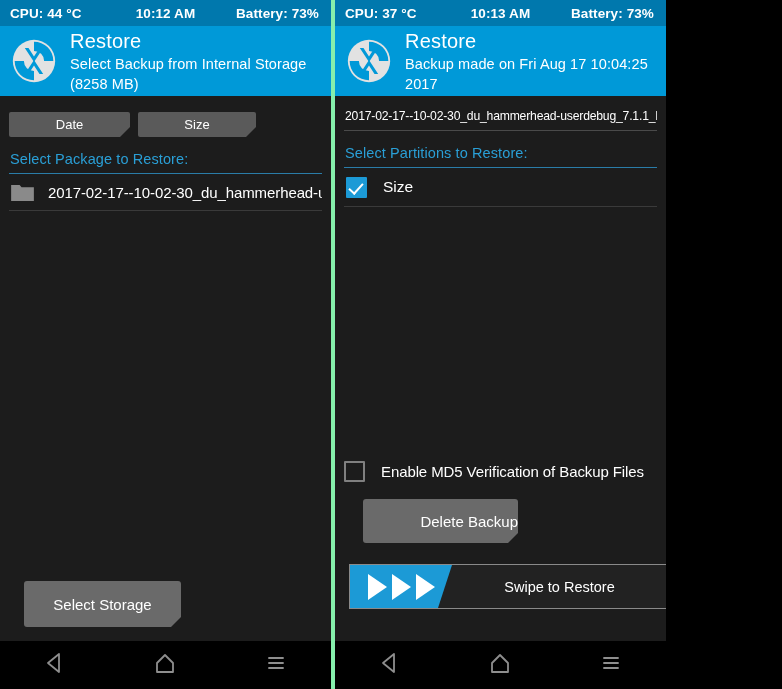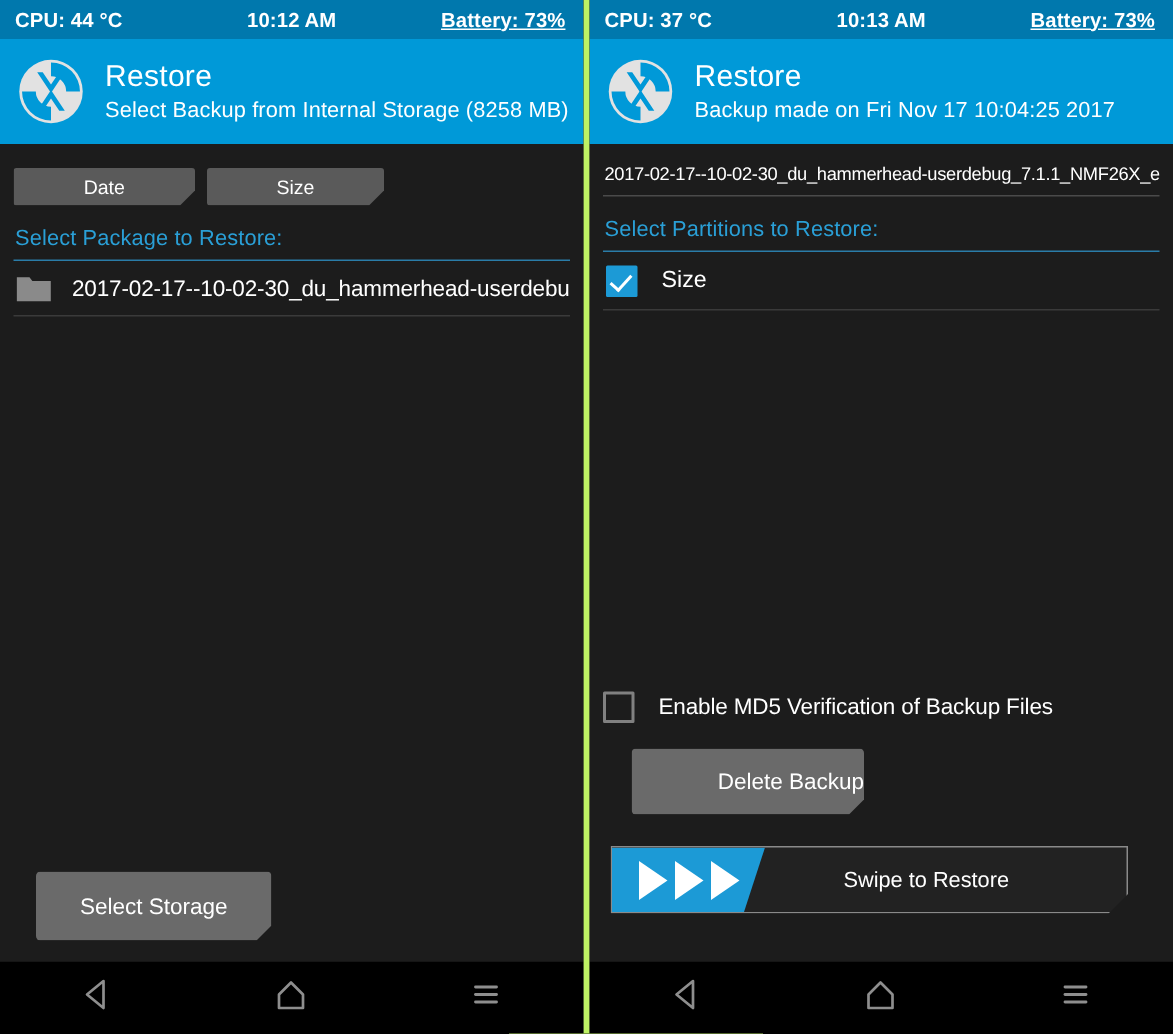"CPU: 44 °C" .screens { background: #bef264 -> #86efac; width: 782px -> 666px }
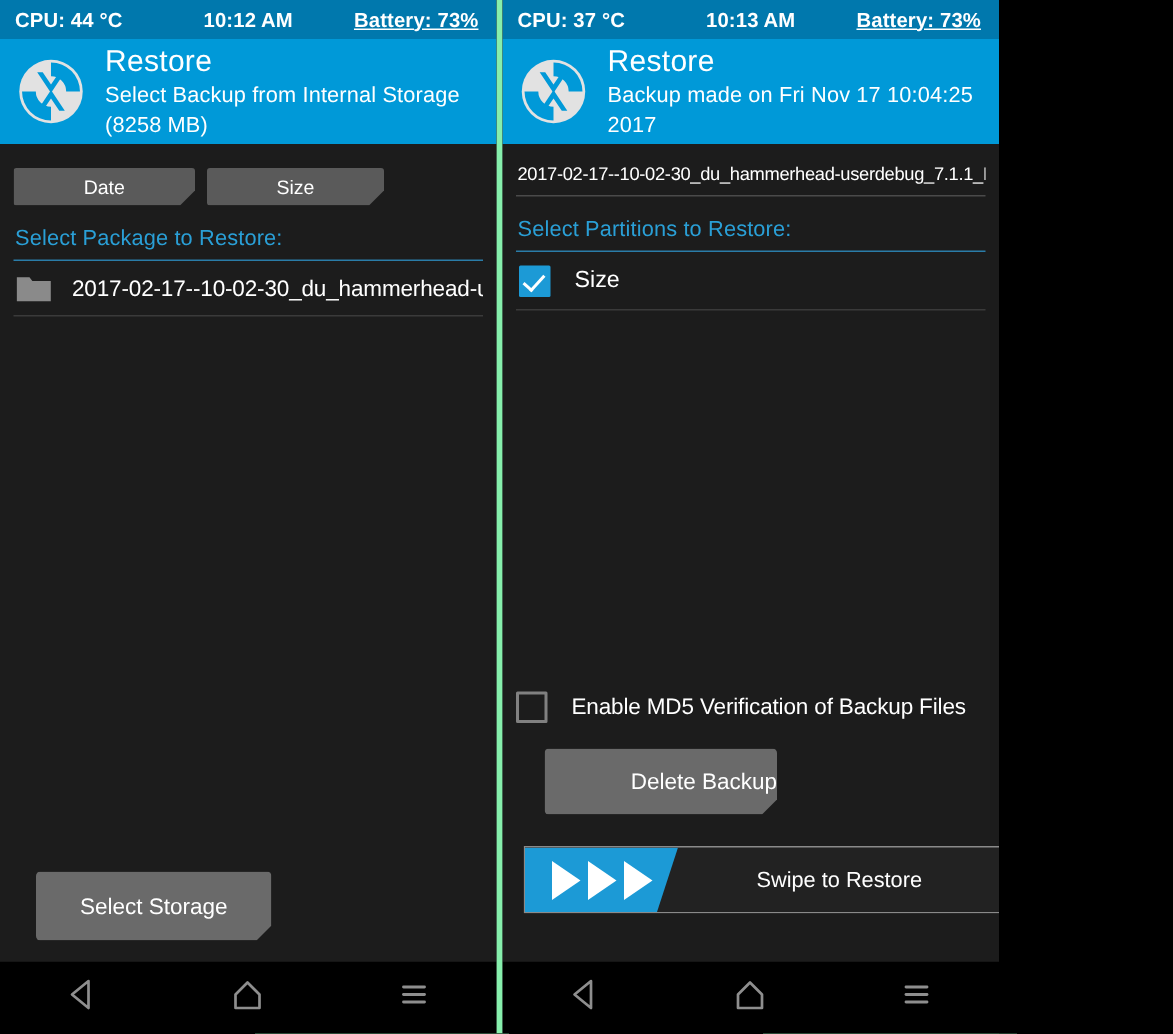"Battery: 73%" .sb-batt { text-decoration: underline -> none }
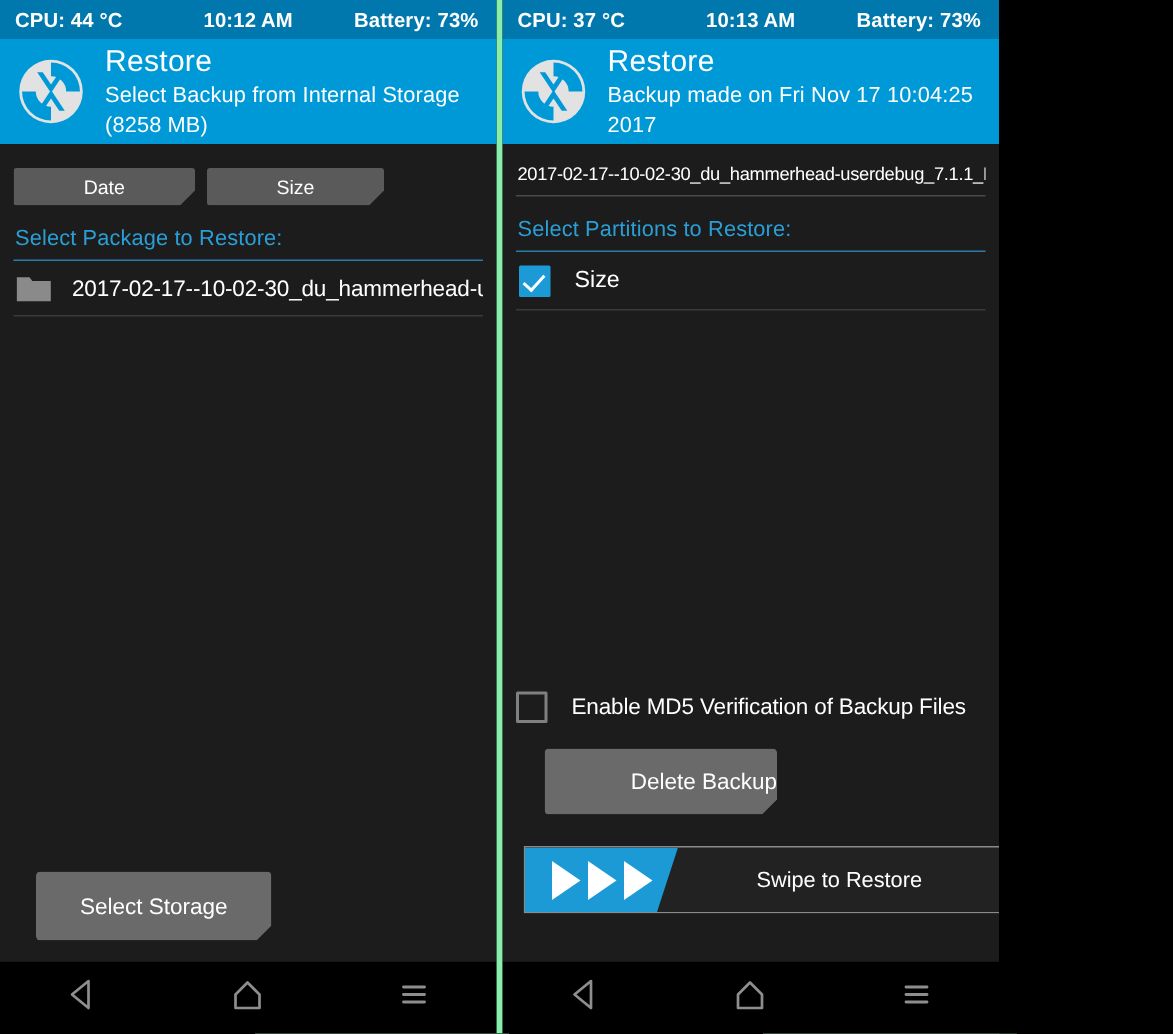"Backup made on Fri Nov" div.header-sub { text: Nov -> Aug }
